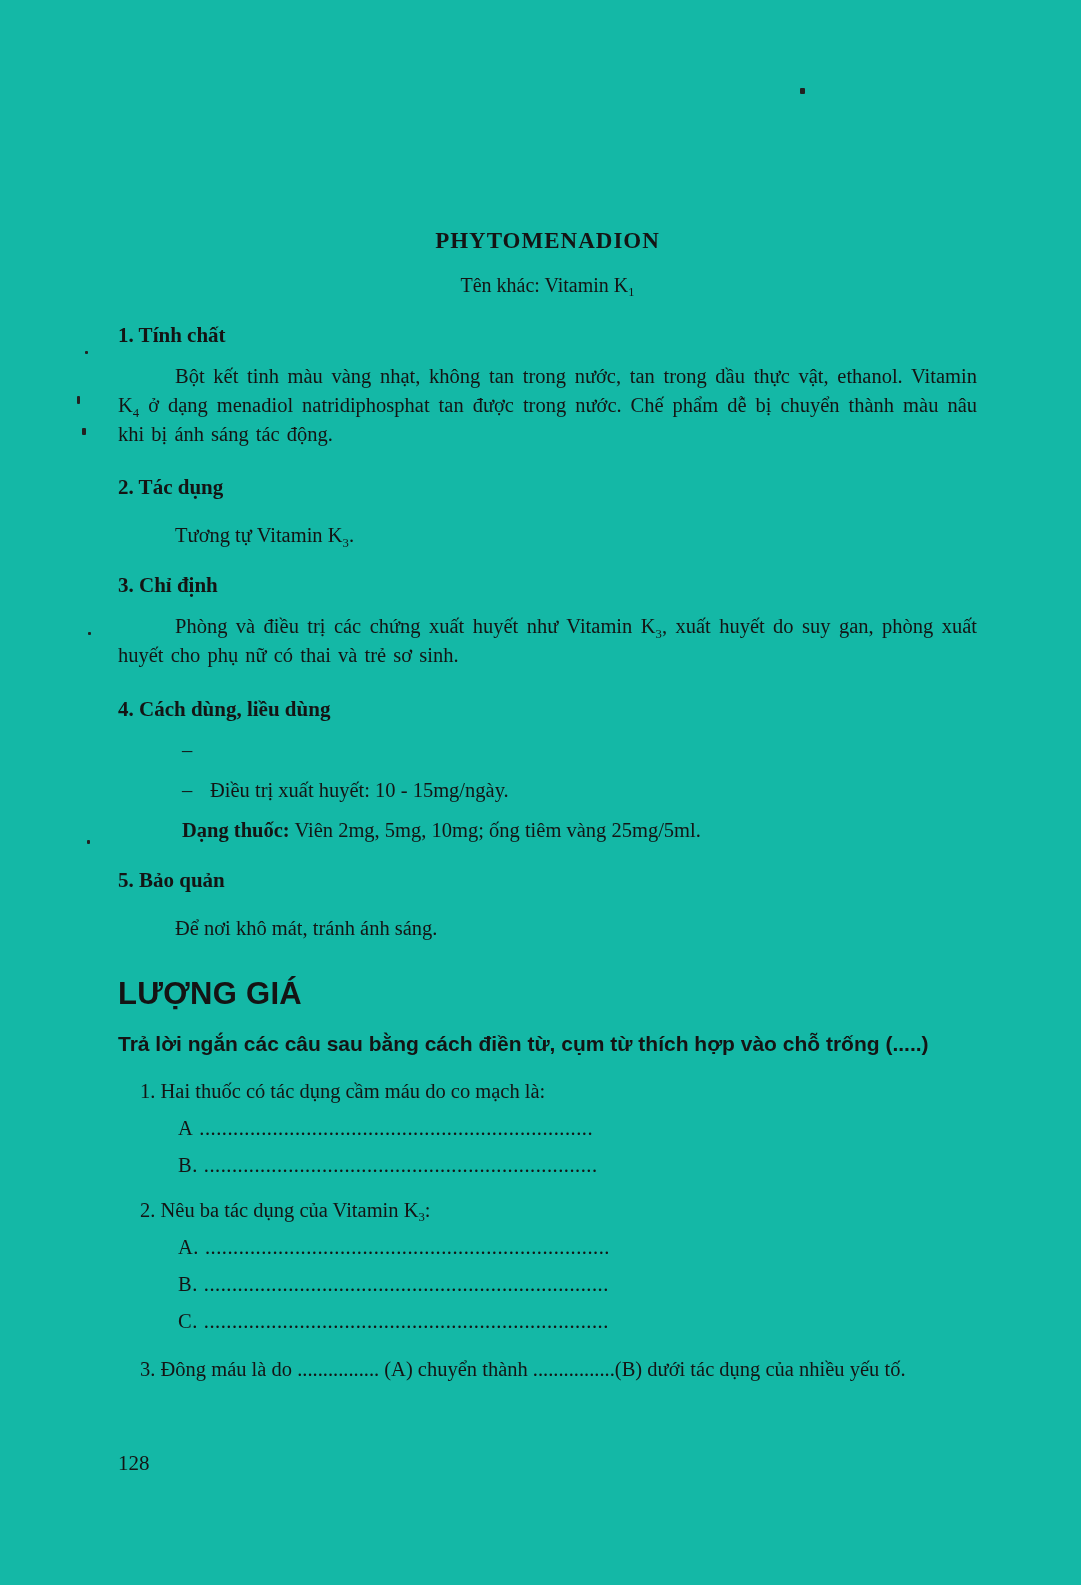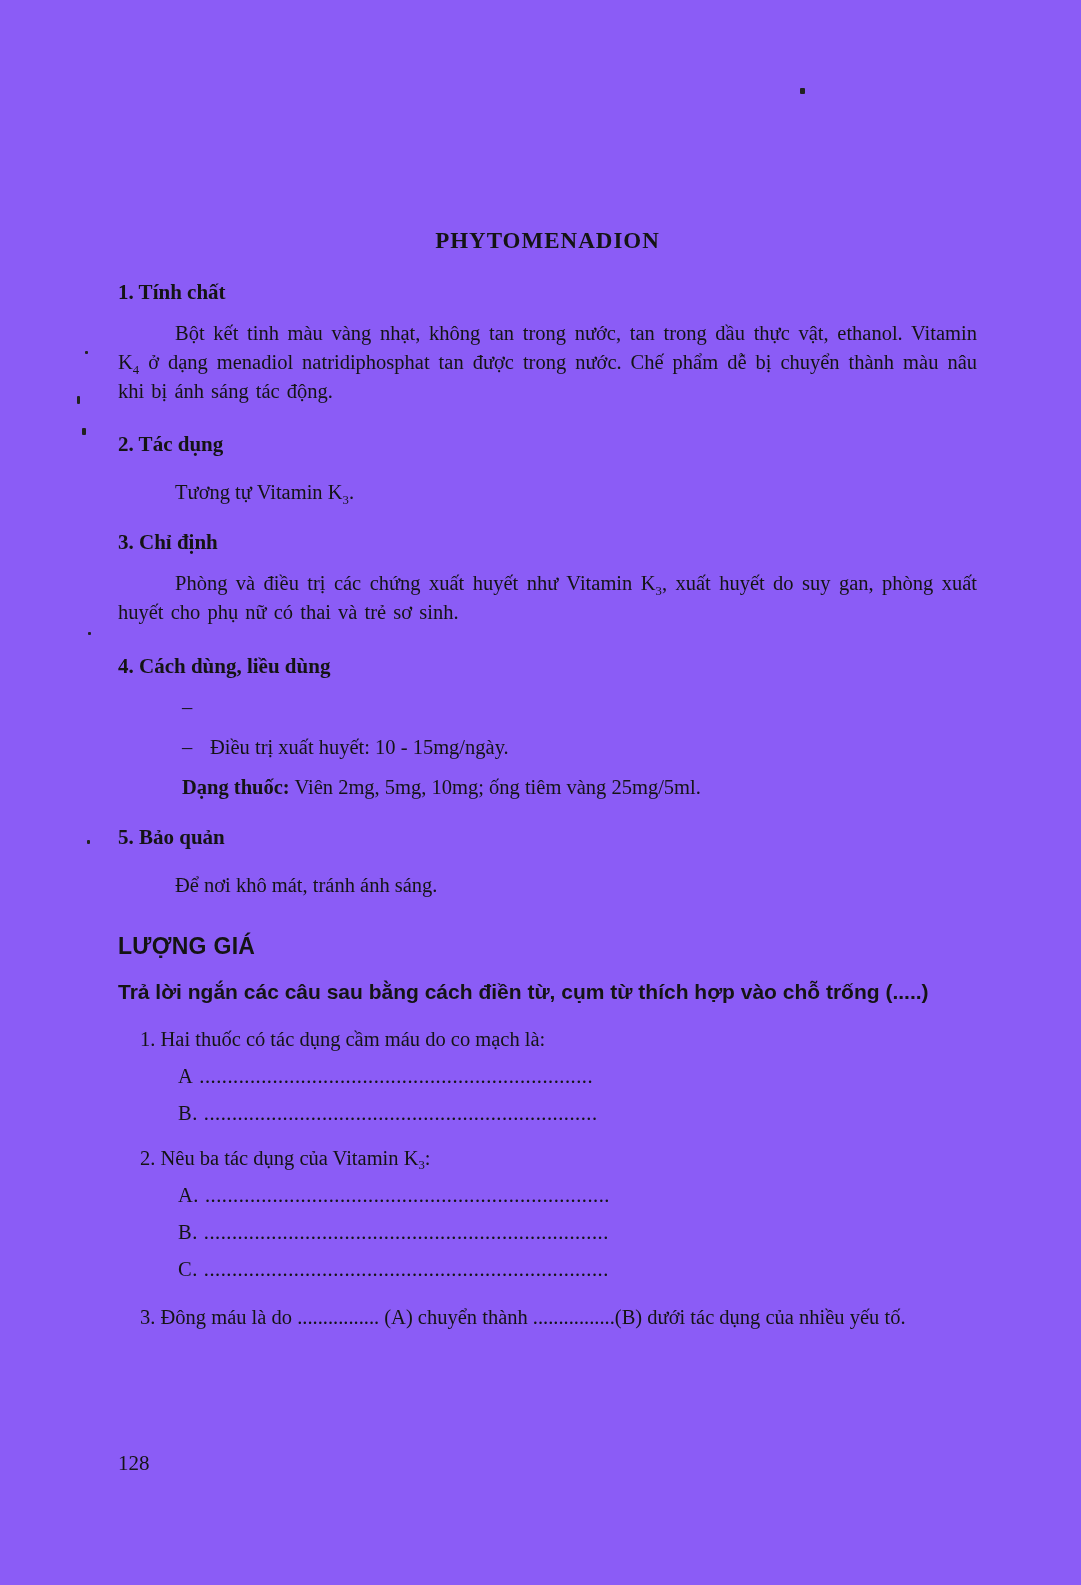"PHYTOMENADION" .page { background: #8b5cf6 -> #14b8a6 }
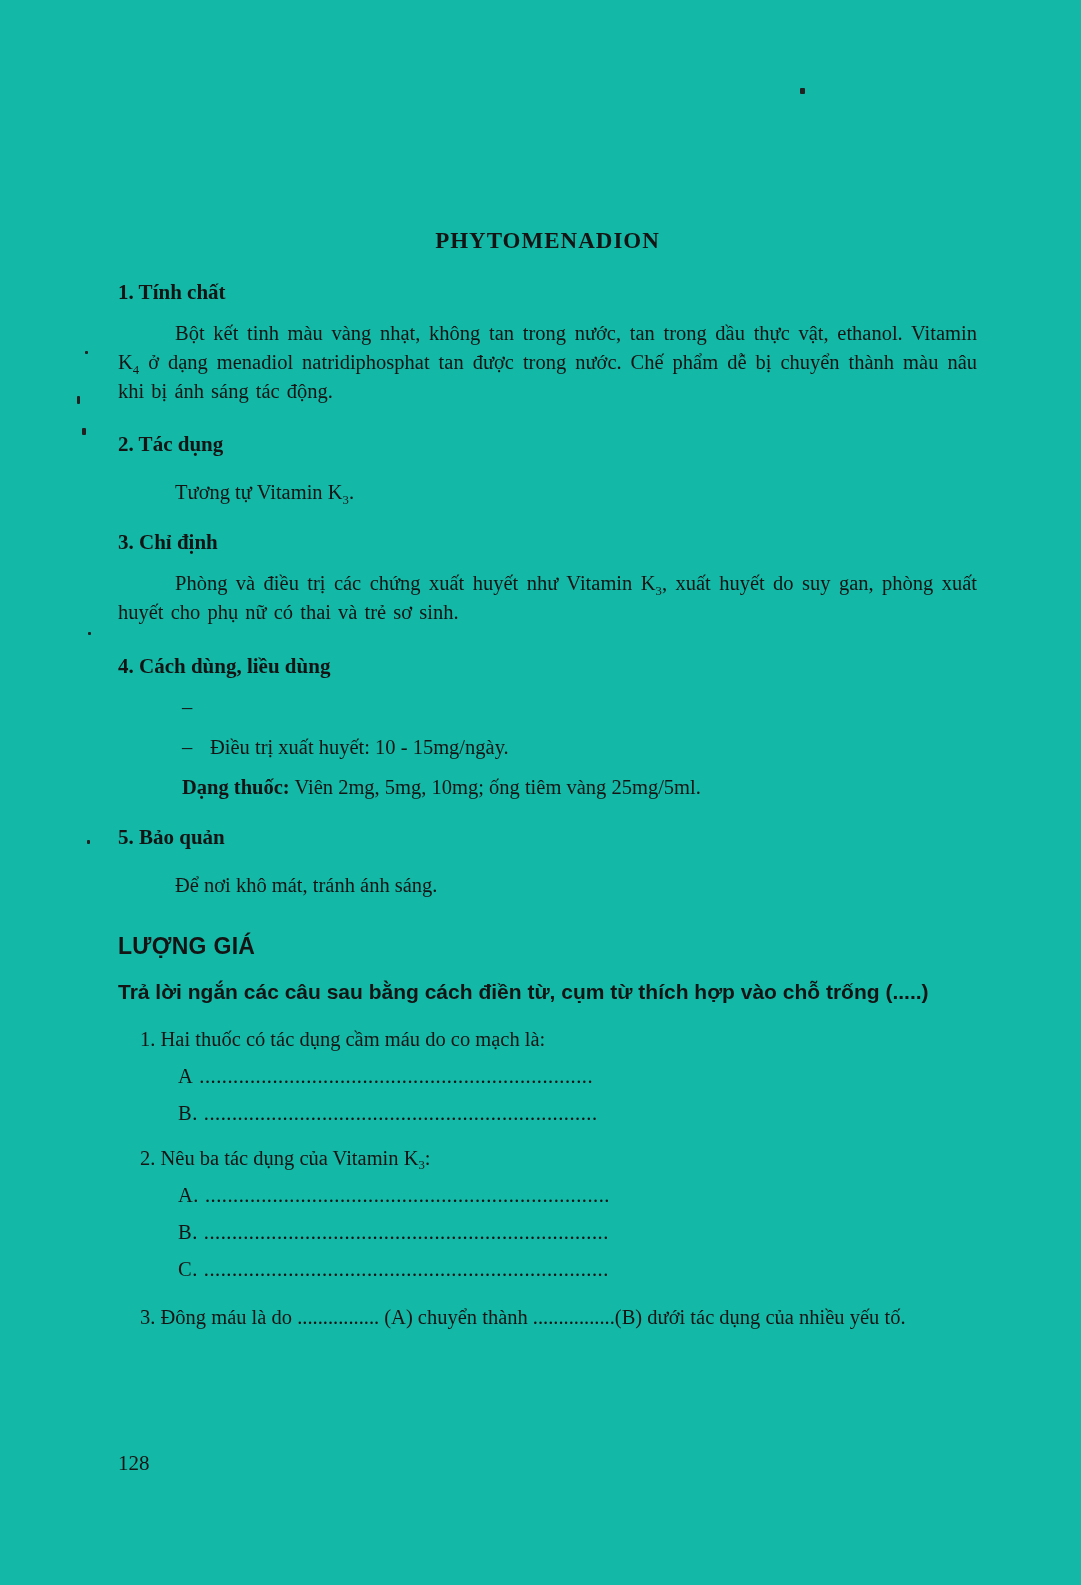"Tên khác: Vitamin K1" div.doc-subtitle { html: none -> <div><span>Tên khác: Vitamin K</span><span>1</span></div> }
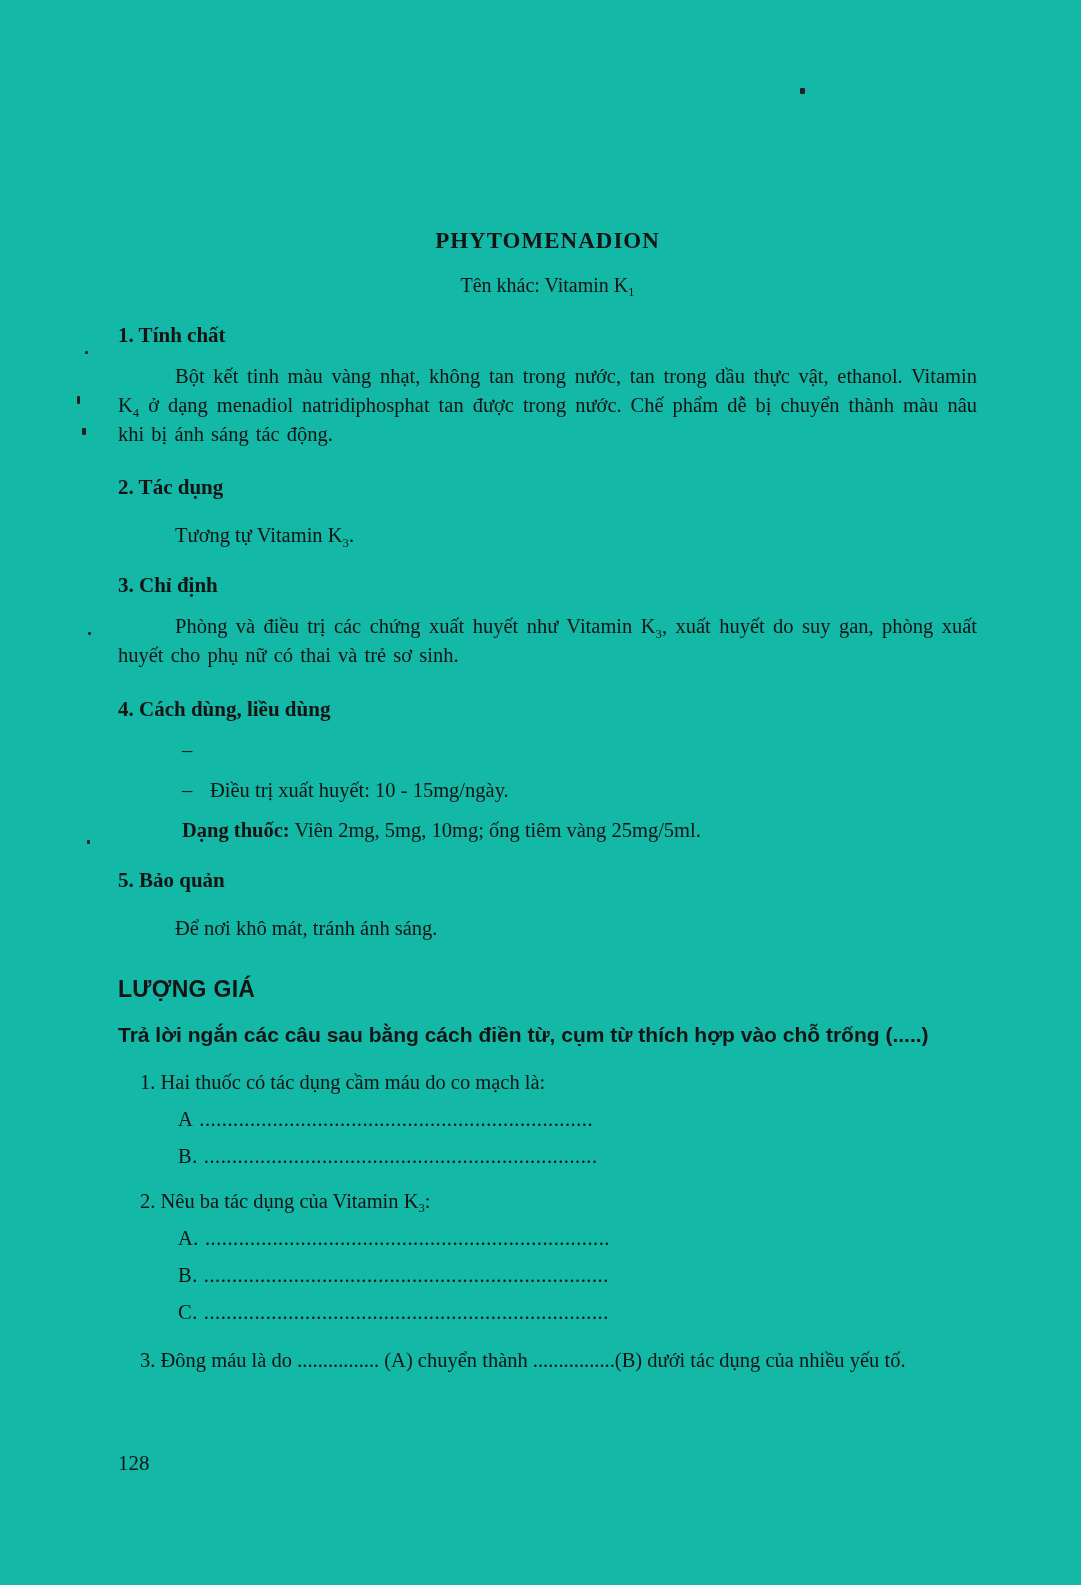"LƯỢNG GIÁ" .quiz-heading { font-size: 23px -> 31px }
